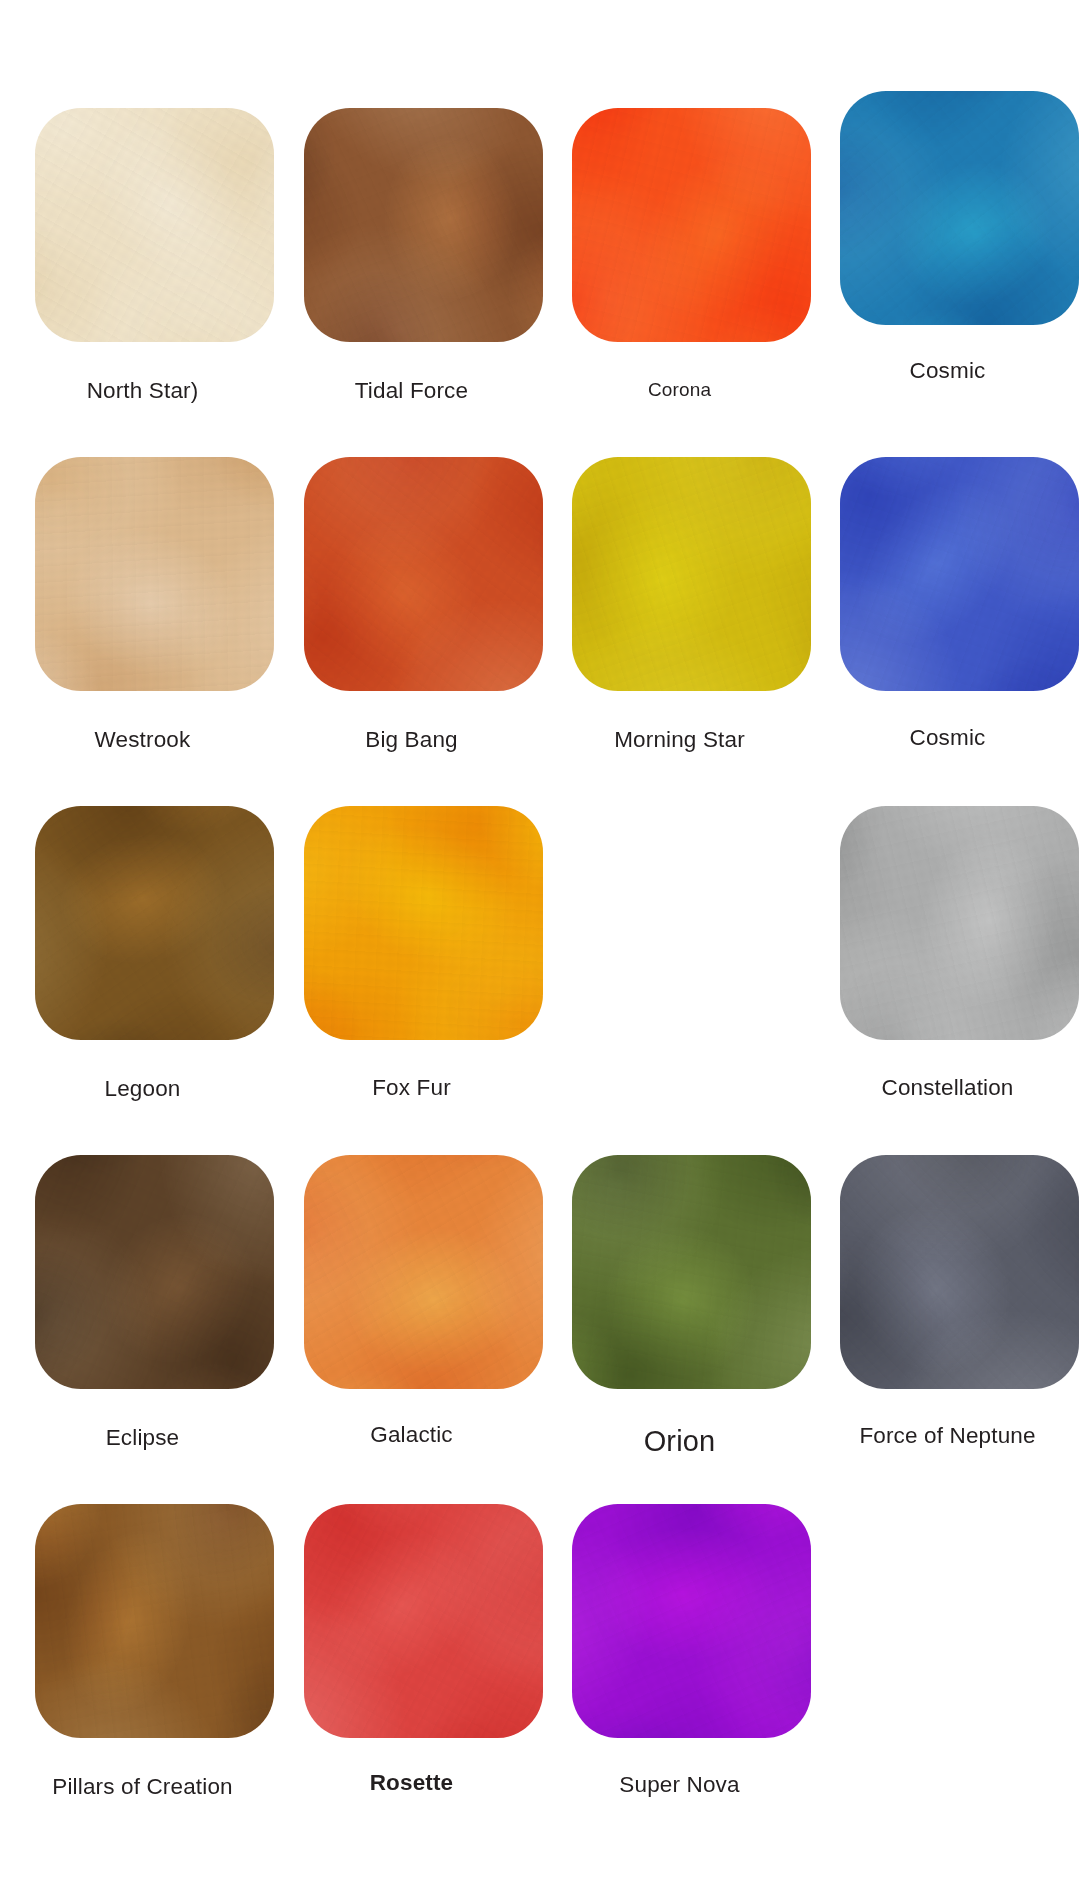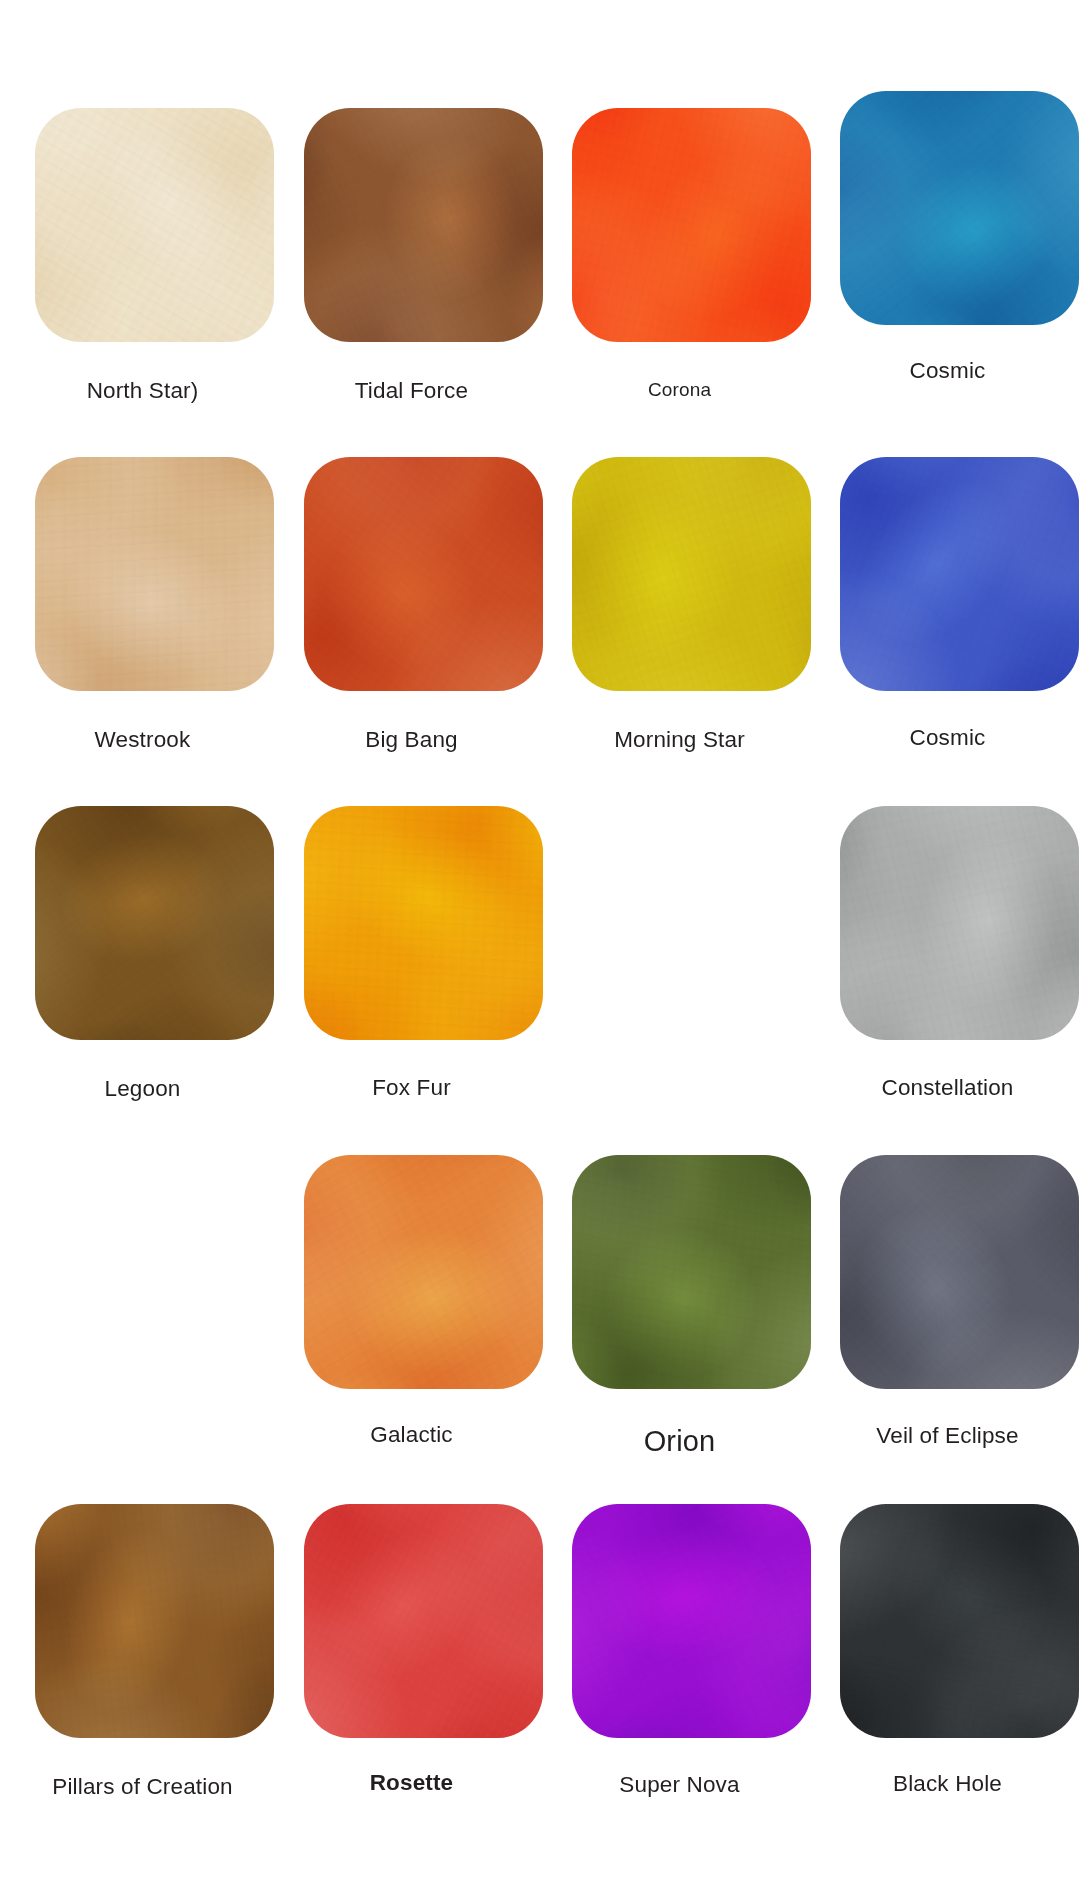"Eclipse" div.swatch-cell { html: none -> <div> <div> <div></div> <div></div> <div></div> <div></div> </div> <div>Eclipse</div> </div> }
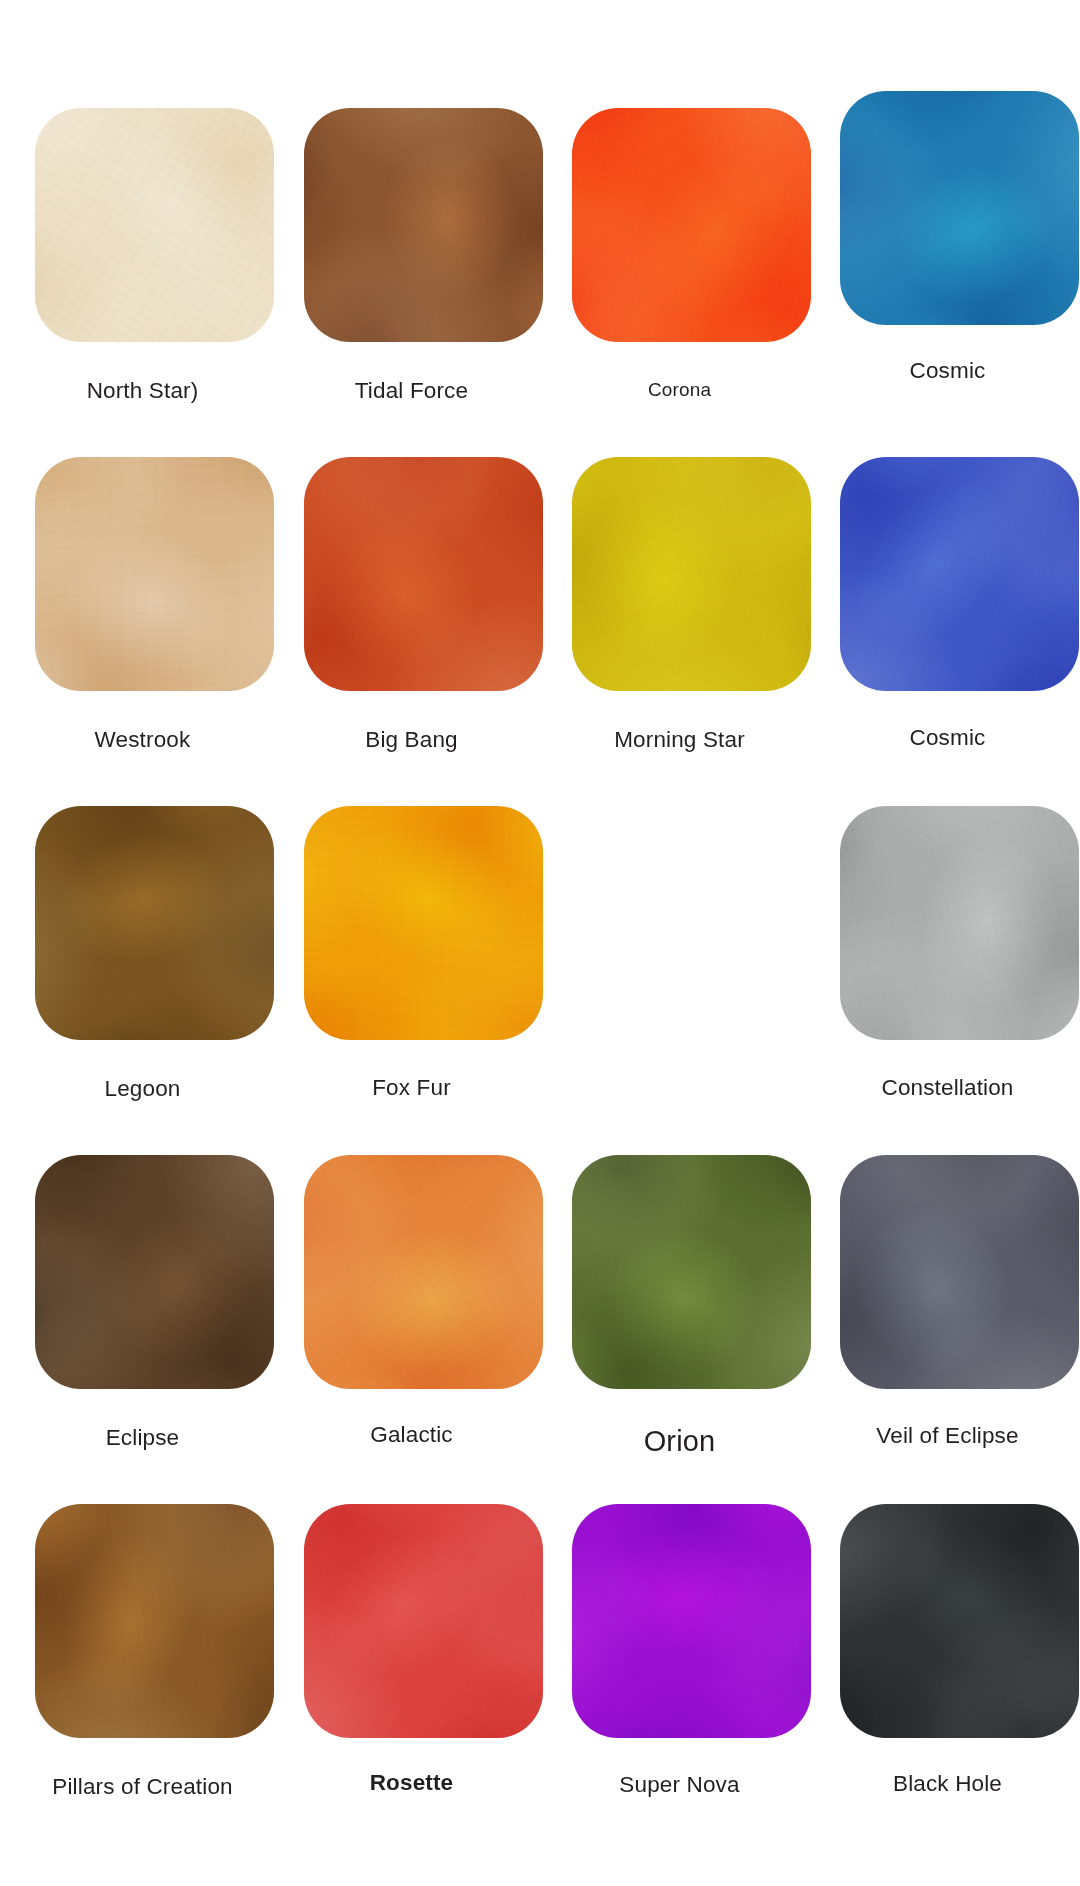"Veil of Eclipse" div.swatch-label { text: Veil of Eclipse -> Force of Neptune }
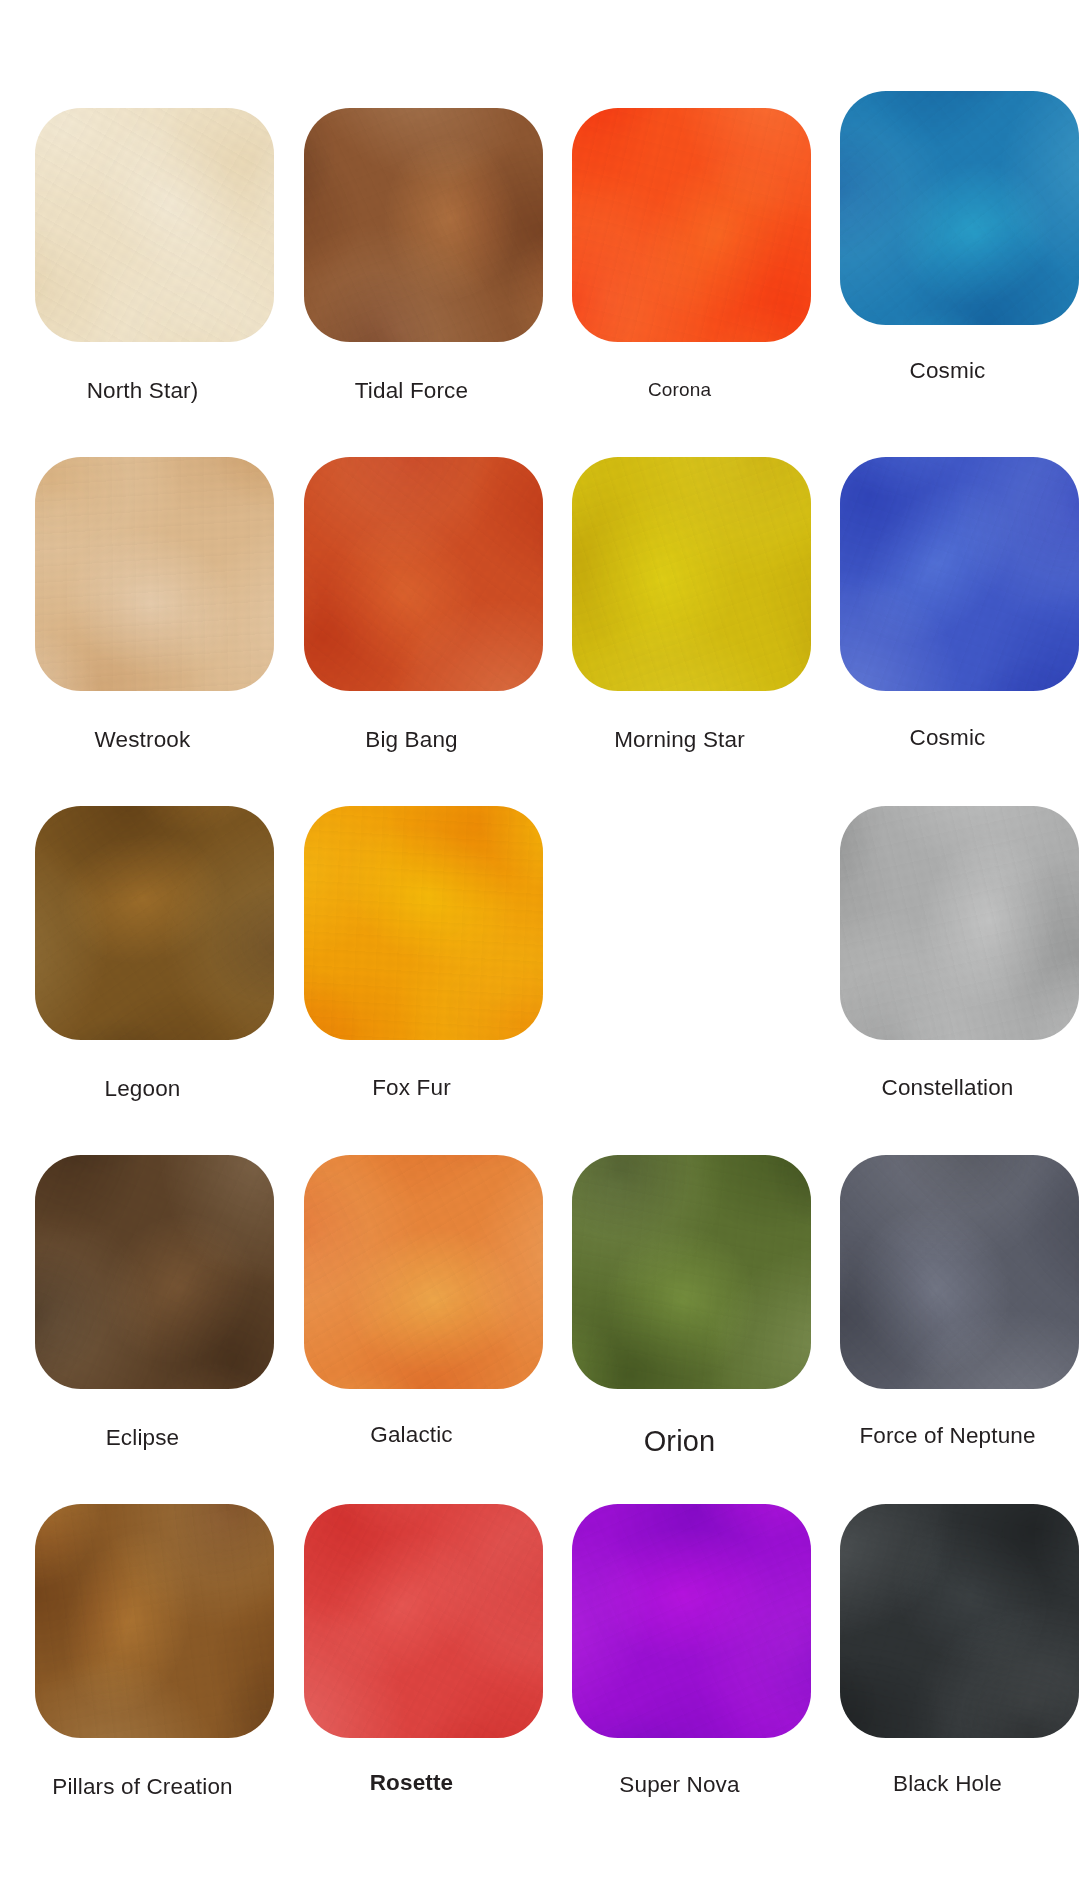"Black Hole" div.swatch-cell { html: <div> <div> <div></div> <div></div> <div></div> <div></div> </div> <div>Black Hole</div> </div> -> none }
